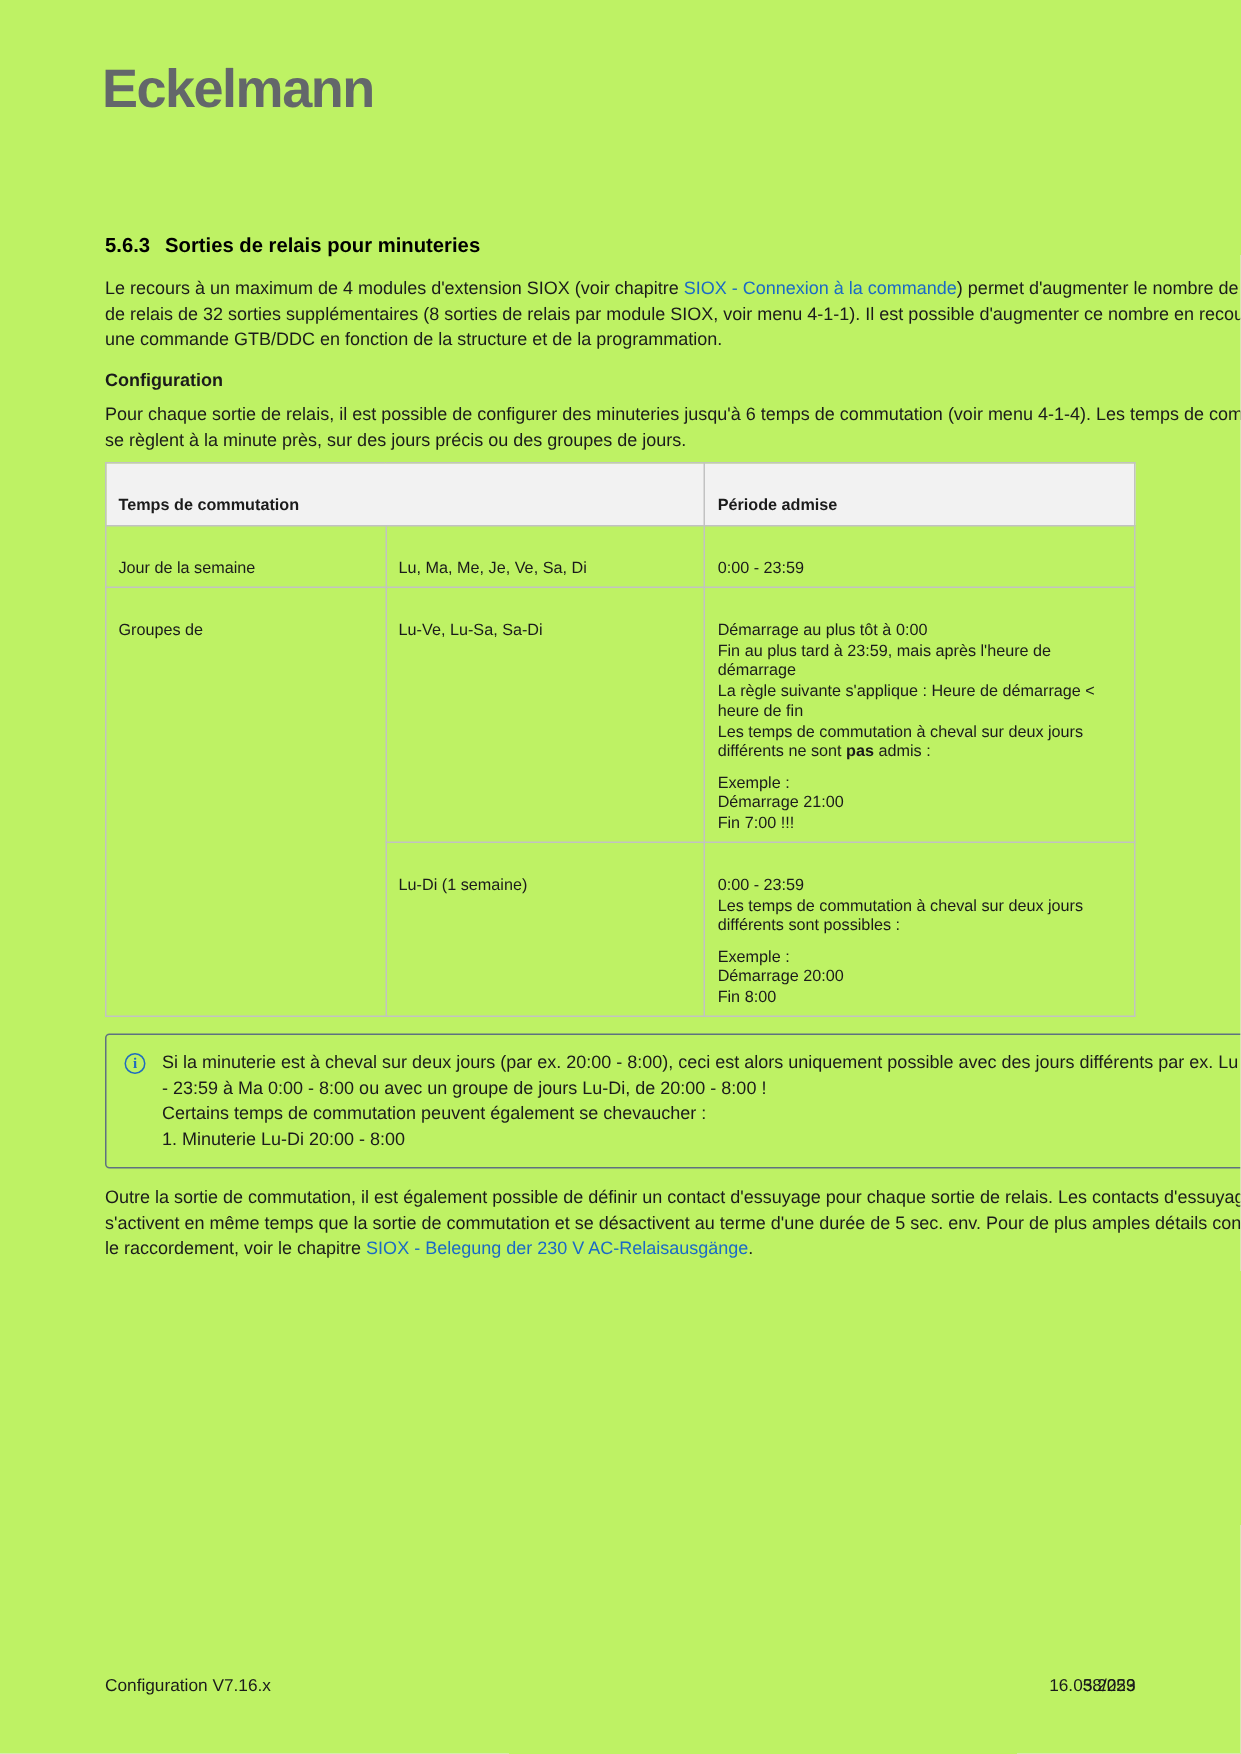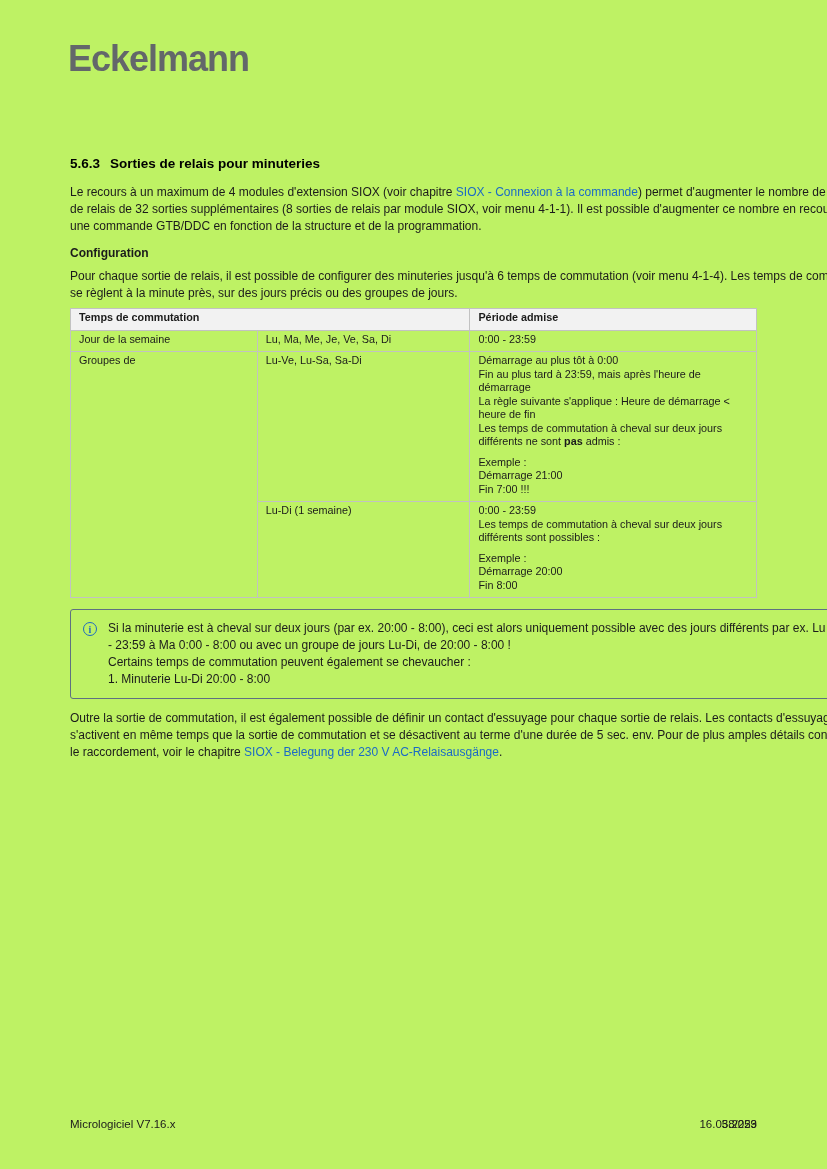"Temps de commutation" table.spec th, table.spec td { padding: 2px 8px 5px 8px -> 22px 8px 5px 8px }
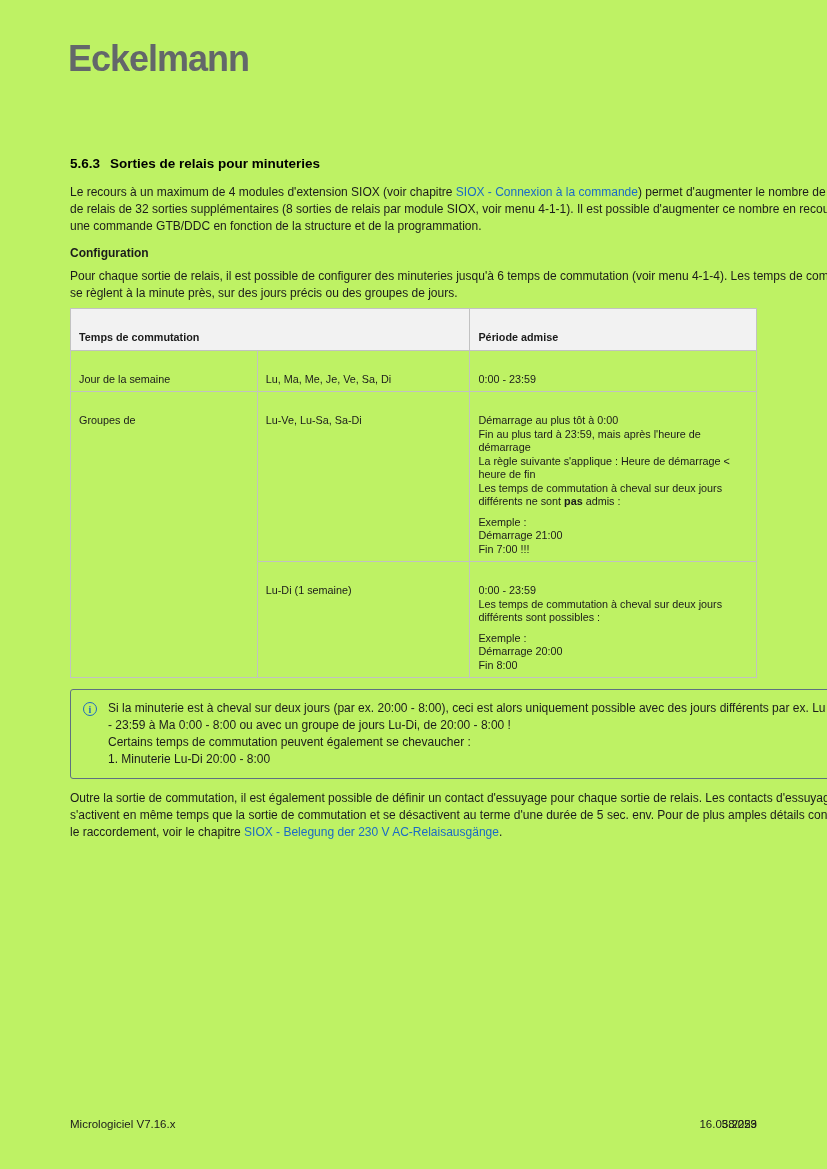"Micrologiciel V7.16.x" span.f-left { text: Micrologiciel -> Configuration }
